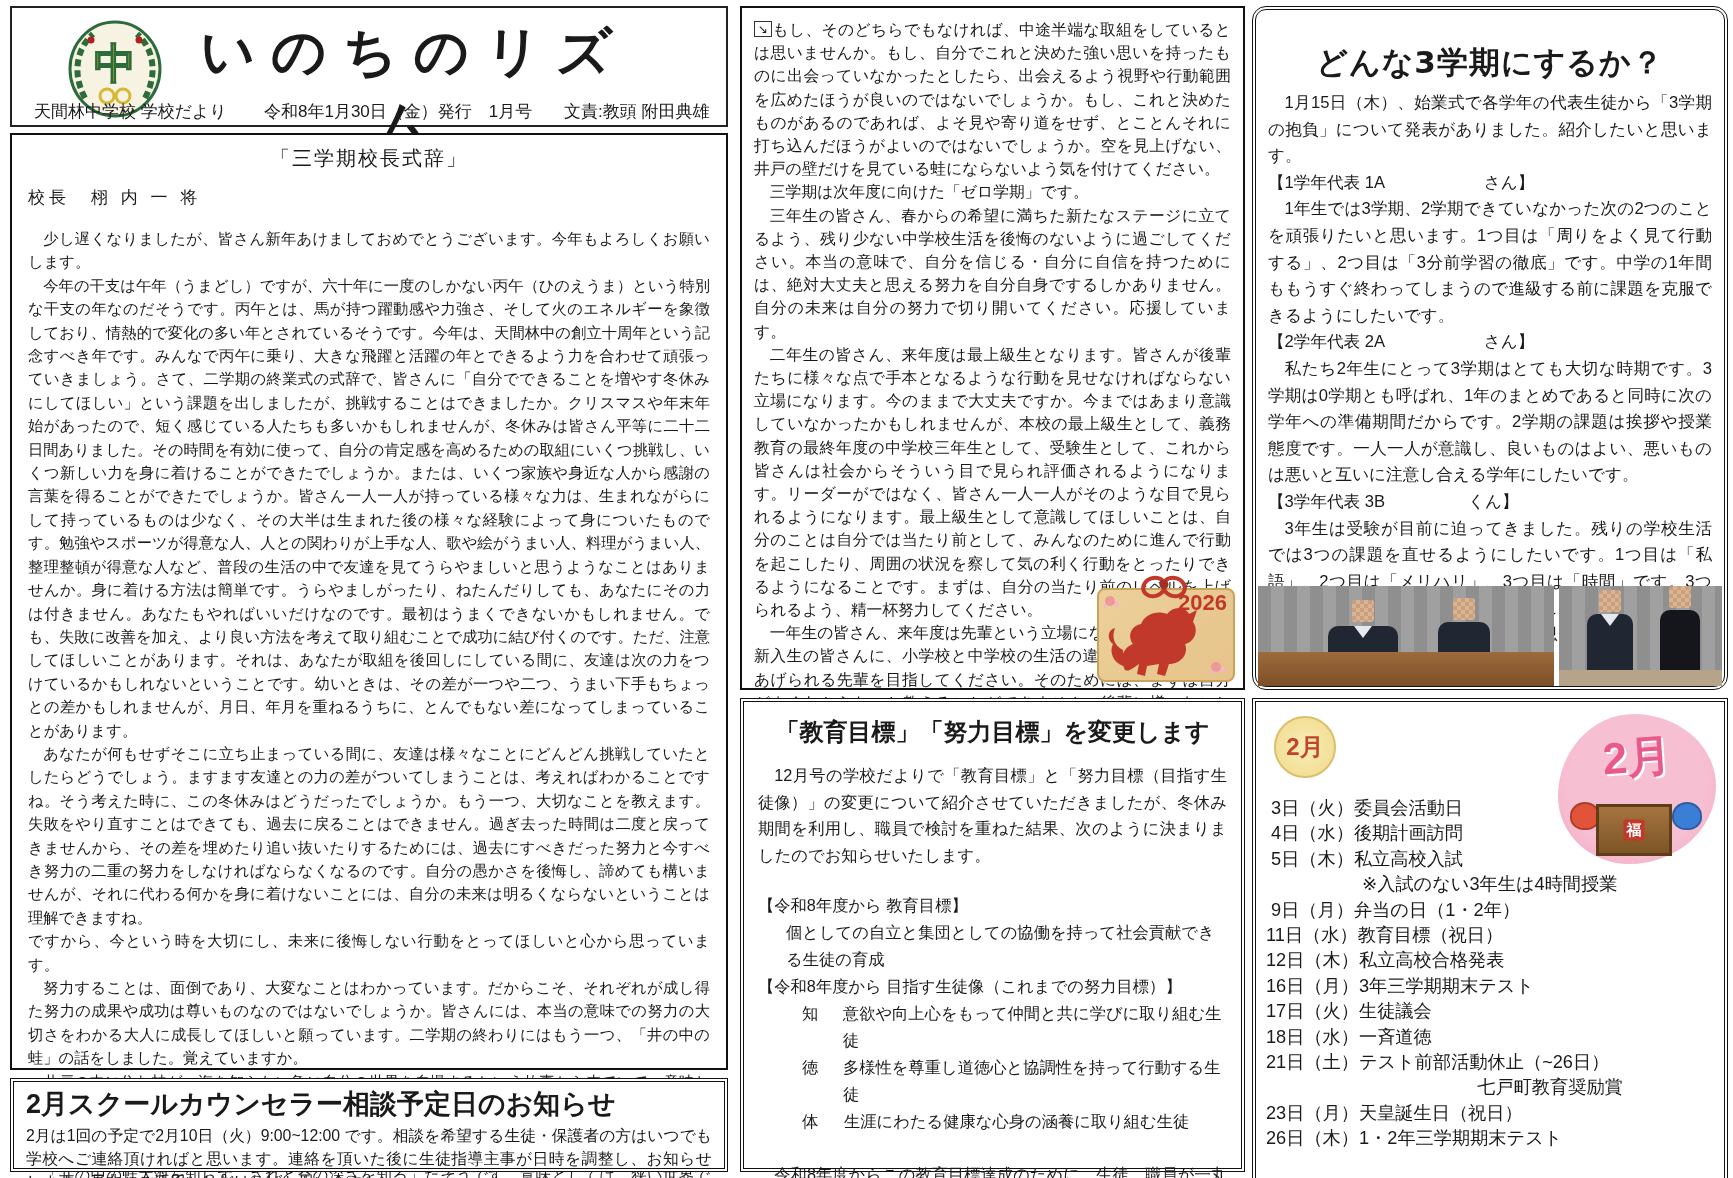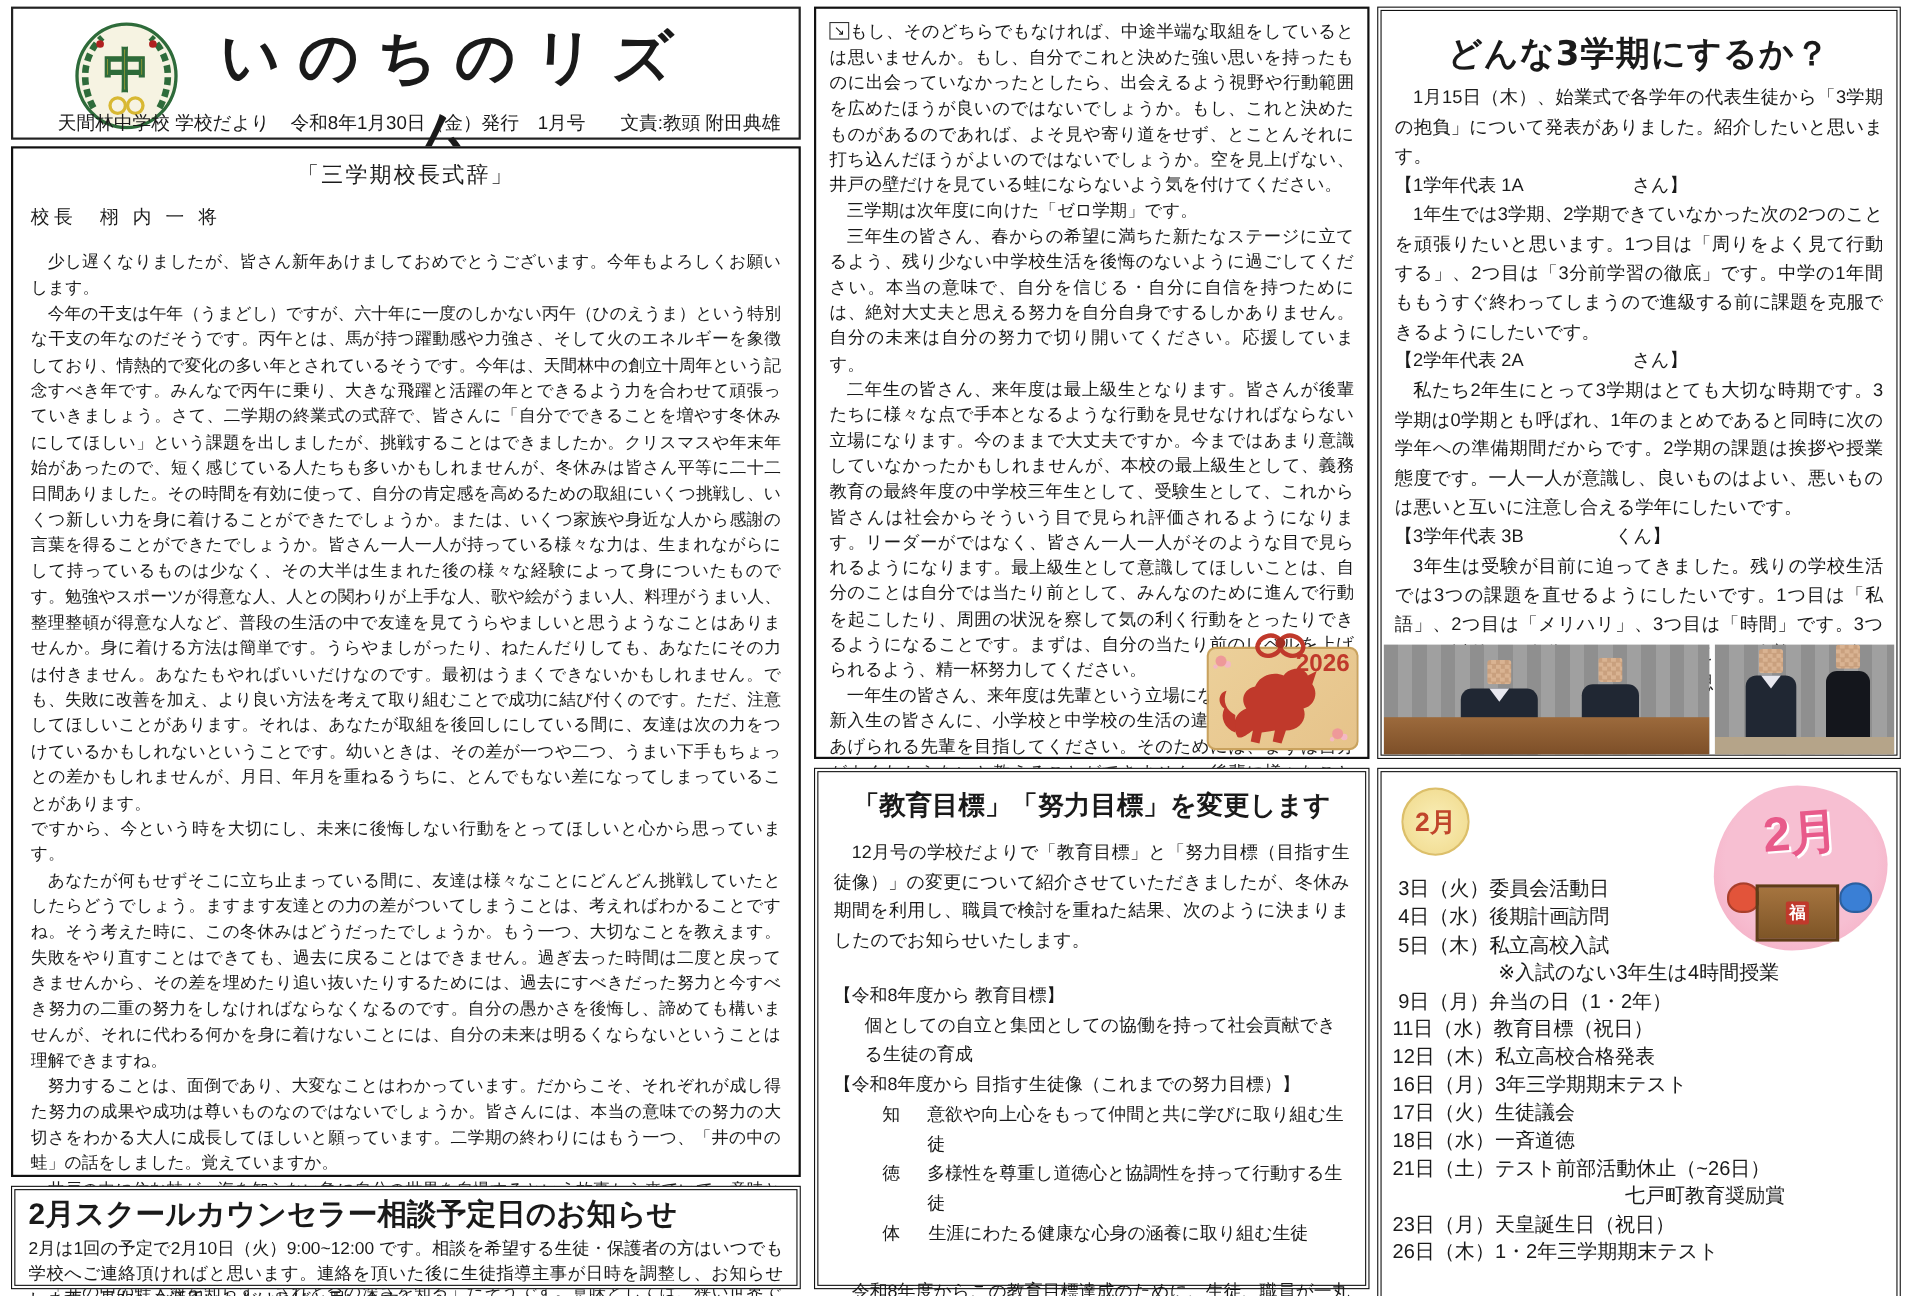"どんな3学期にするか？" #asp-box { border-radius: none -> 14px; padding: 10px 12px -> 24px 12px }
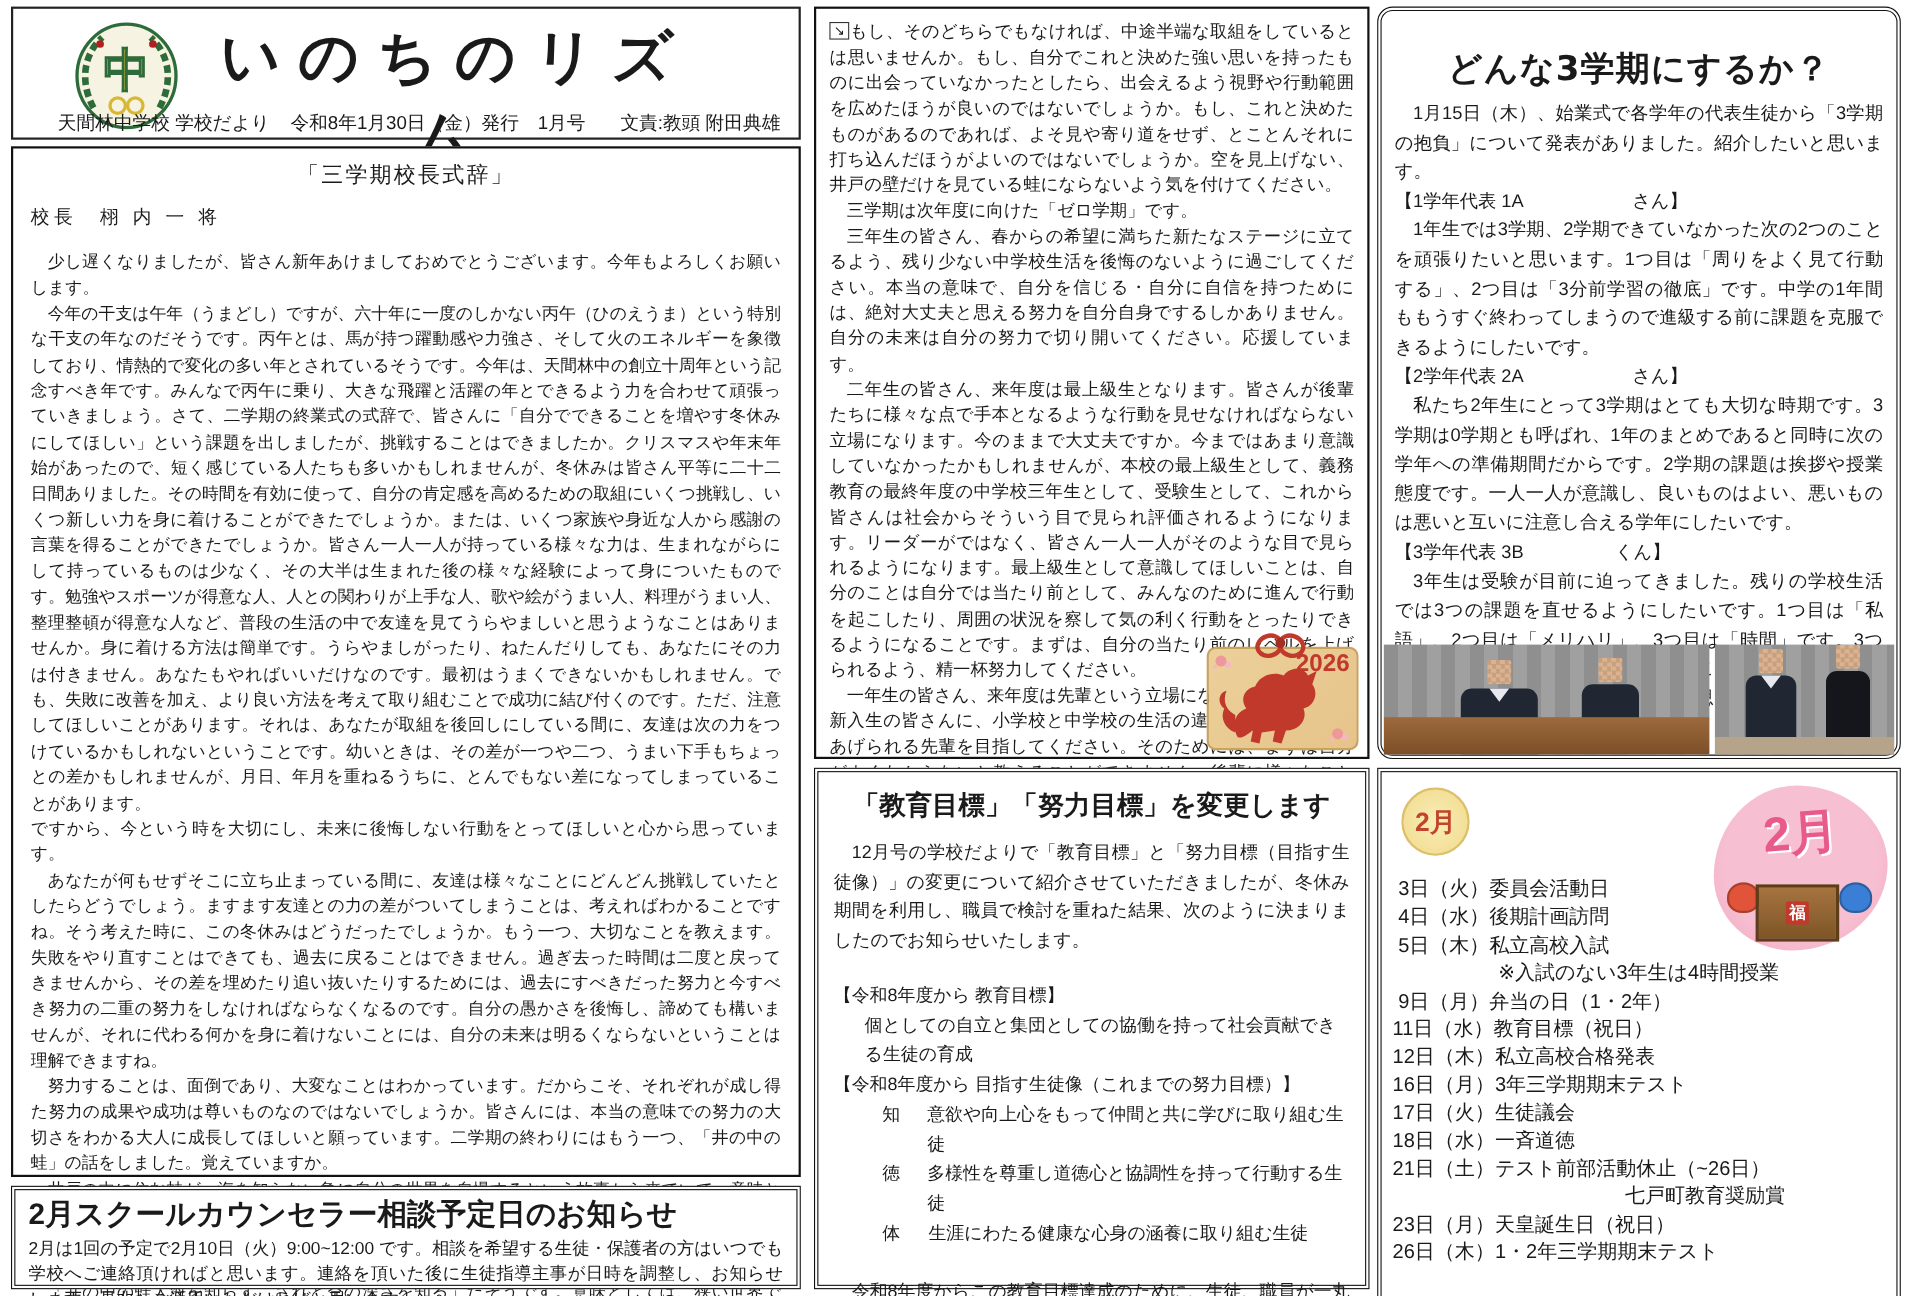"天間林中学校 学校だより" #masthead-row .m1 { text-align: center -> none }
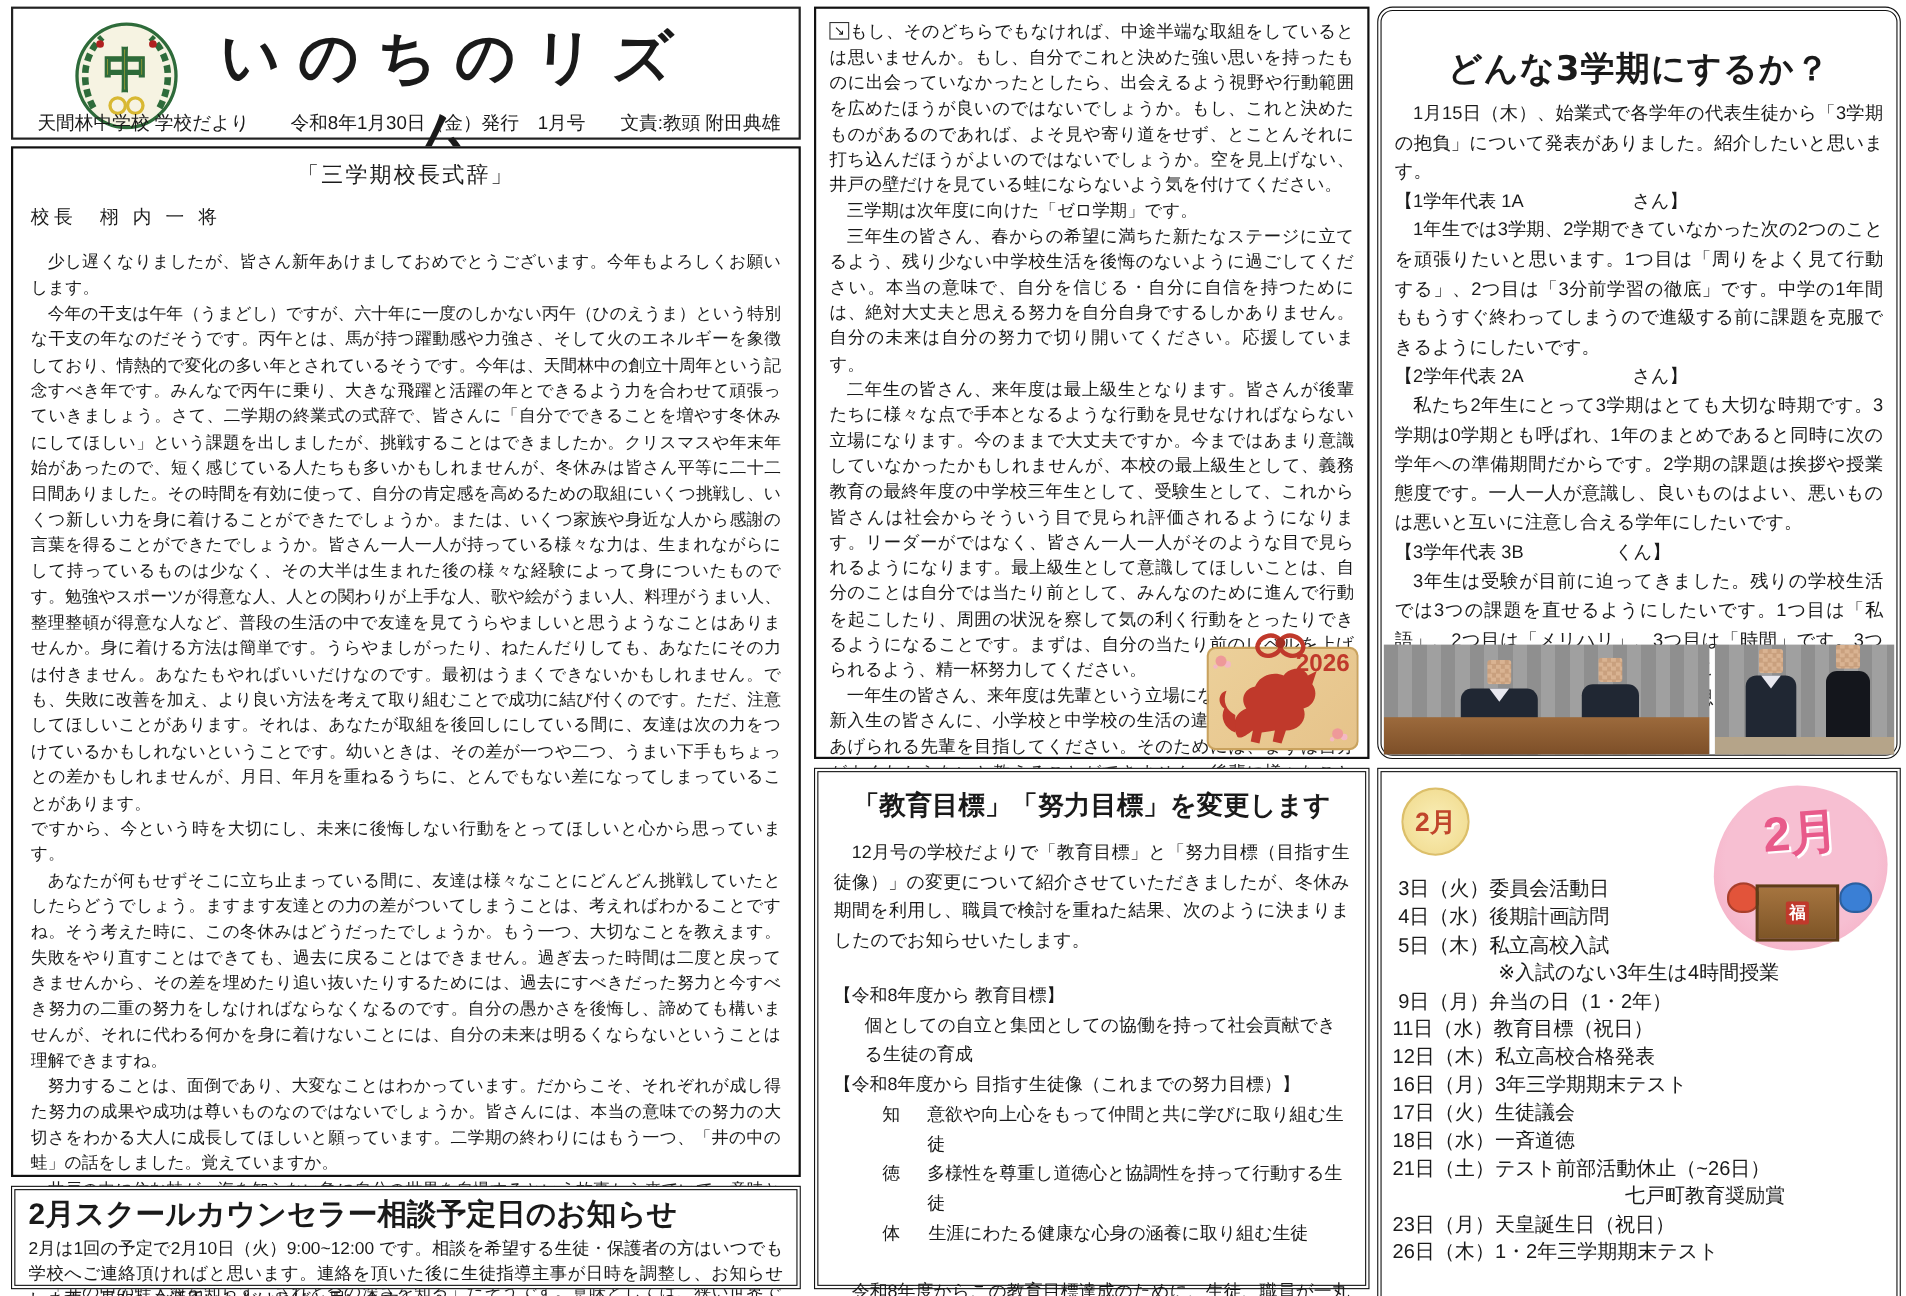"ですから、今という時を大切にし、未来に後悔しない行動をとってほしいと心から思って" p.speech-p { order: before "あなたが何もせずそこに立ち止まっている間に、友達は様々なことにどんどん挑戦してい" -> after "あなたが何もせずそこに立ち止まっている間に、友達は様々なことにどんどん挑戦してい" }
